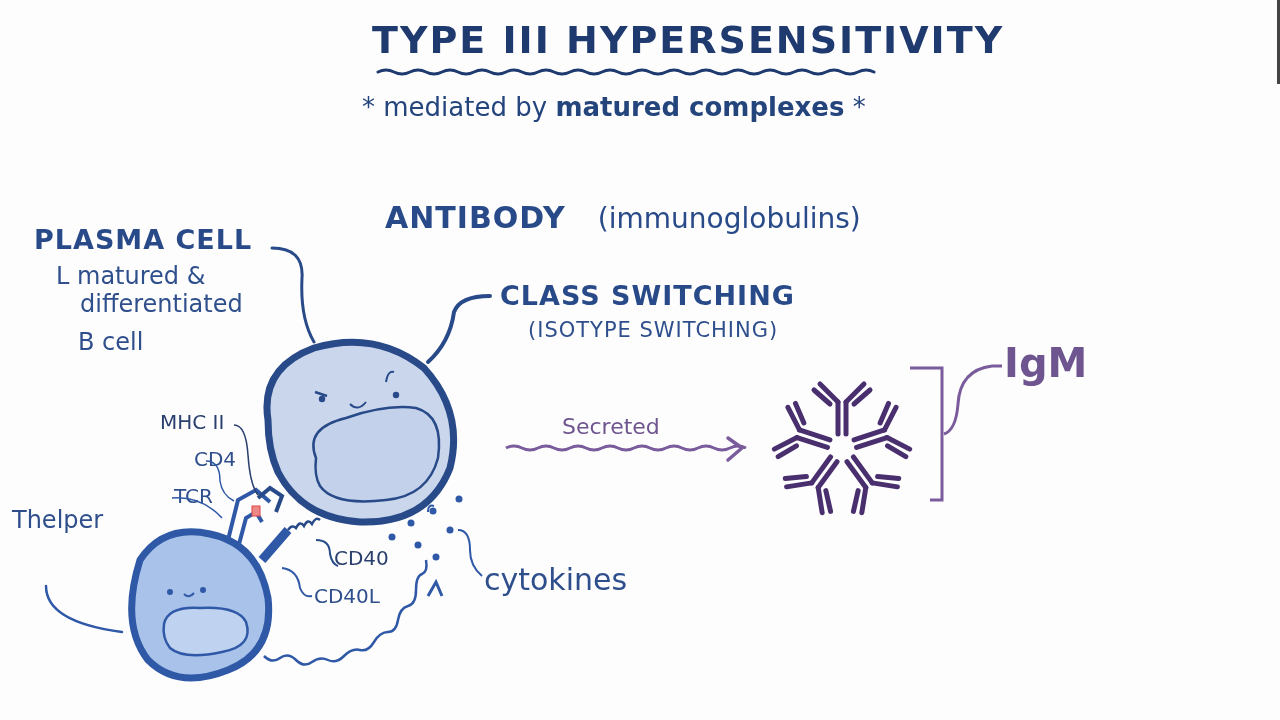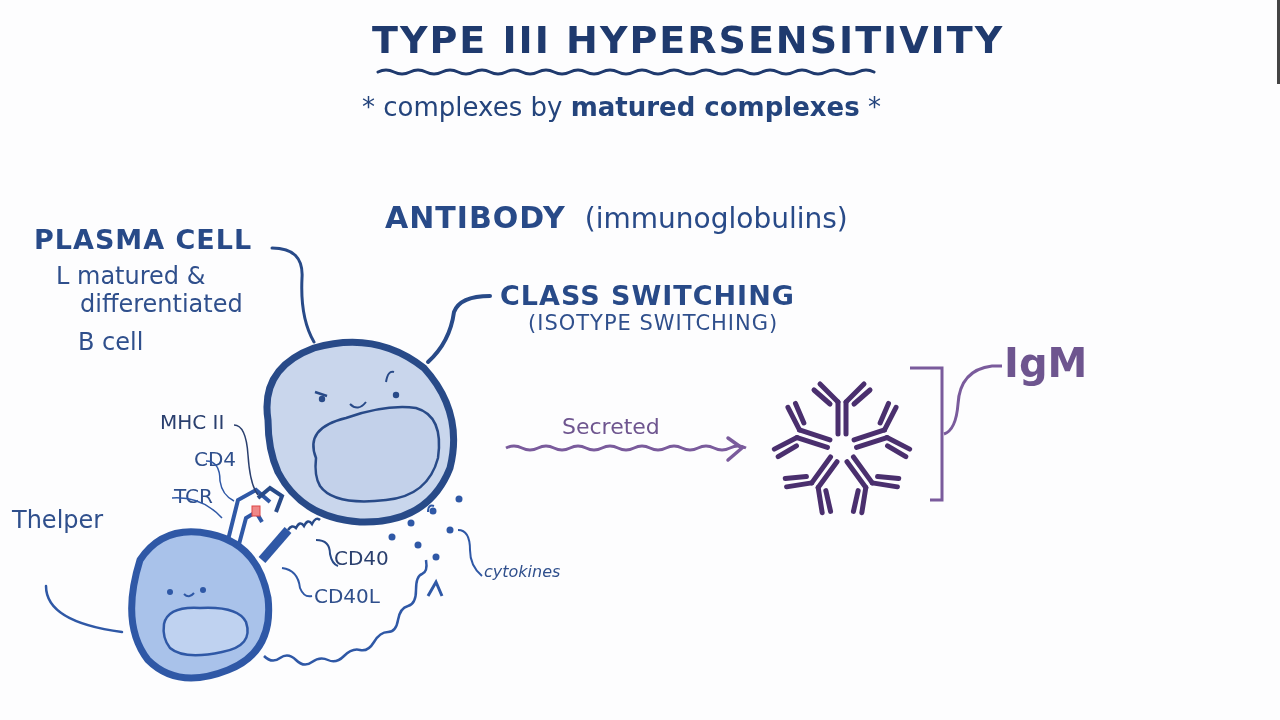"* complexes by" span { text: complexes -> mediated }
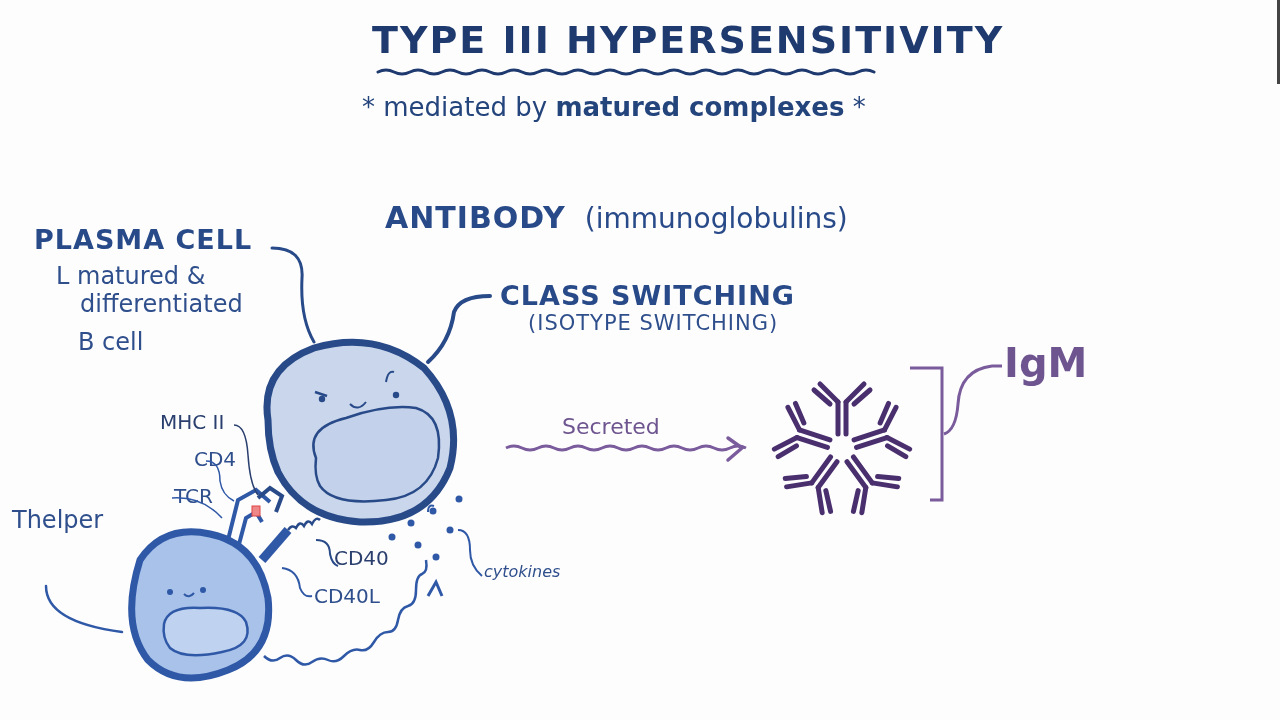"(immunoglobulins)" span.med { margin-left: 14px -> 27px }
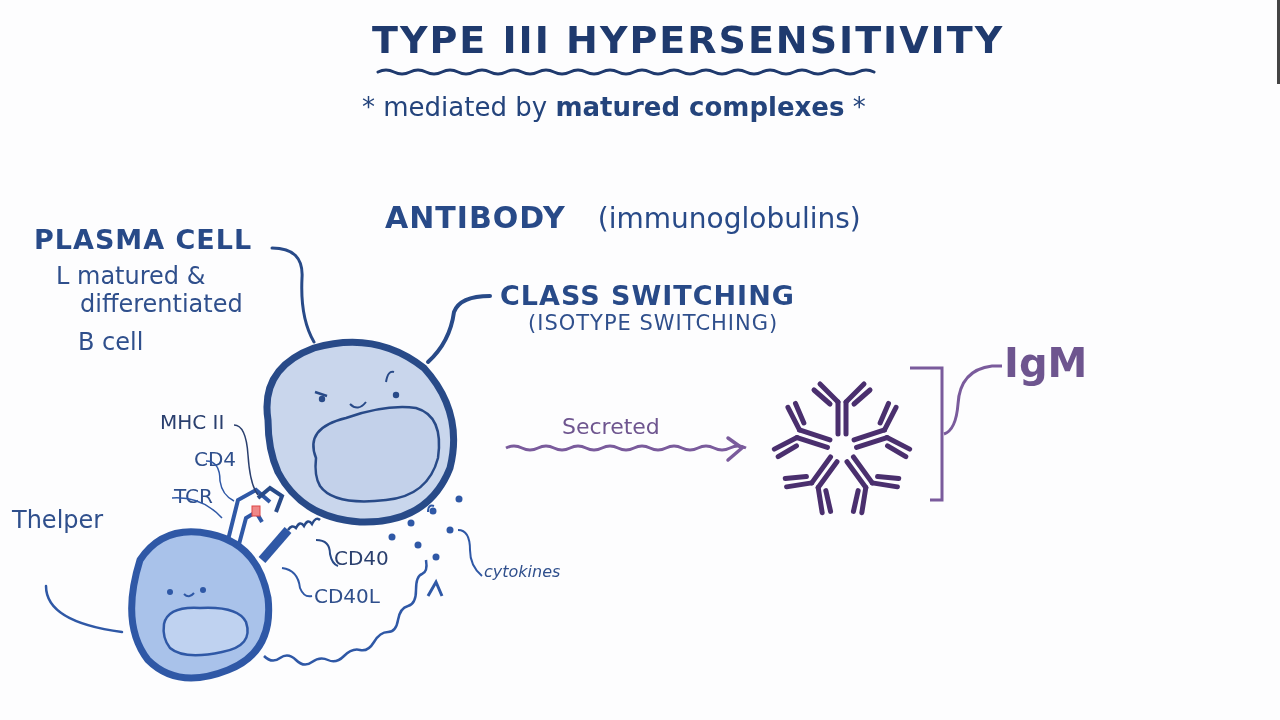"(ISOTYPE SWITCHING)" div.lbl { top: 311px -> 318px }
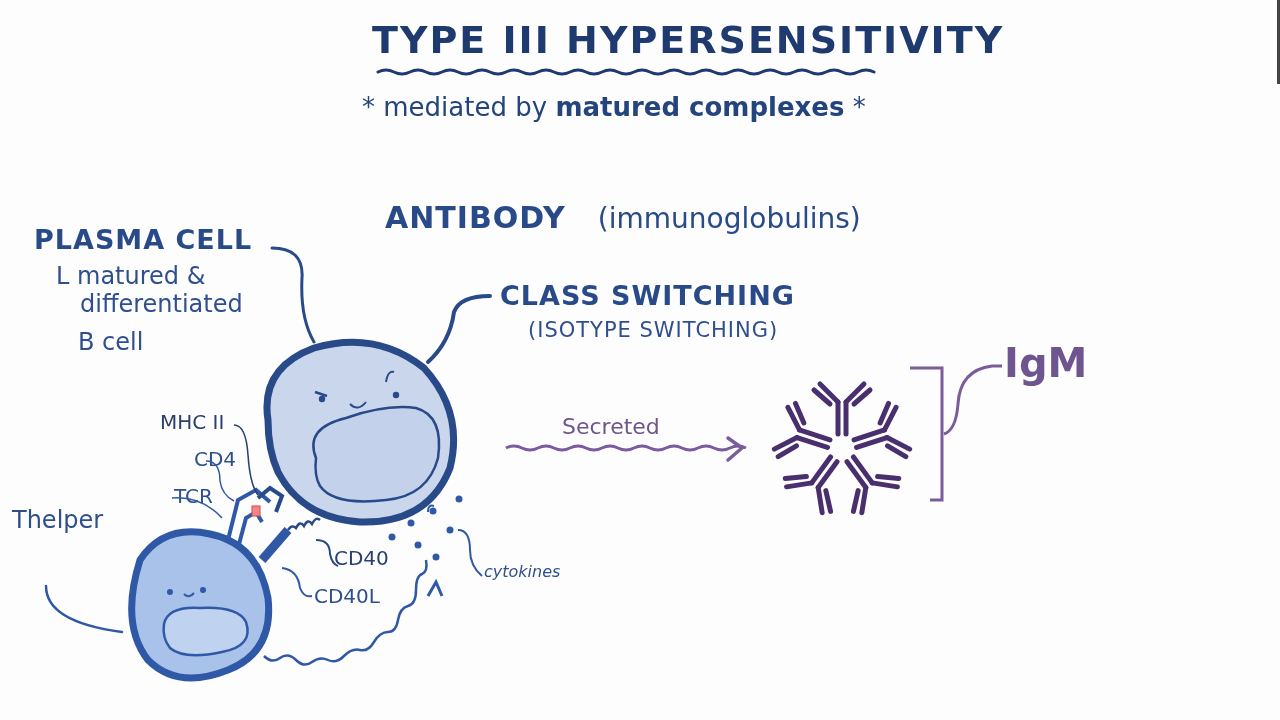"cytokines" div.lbl { font-size: 16px -> 30px; font-style: italic -> none }
